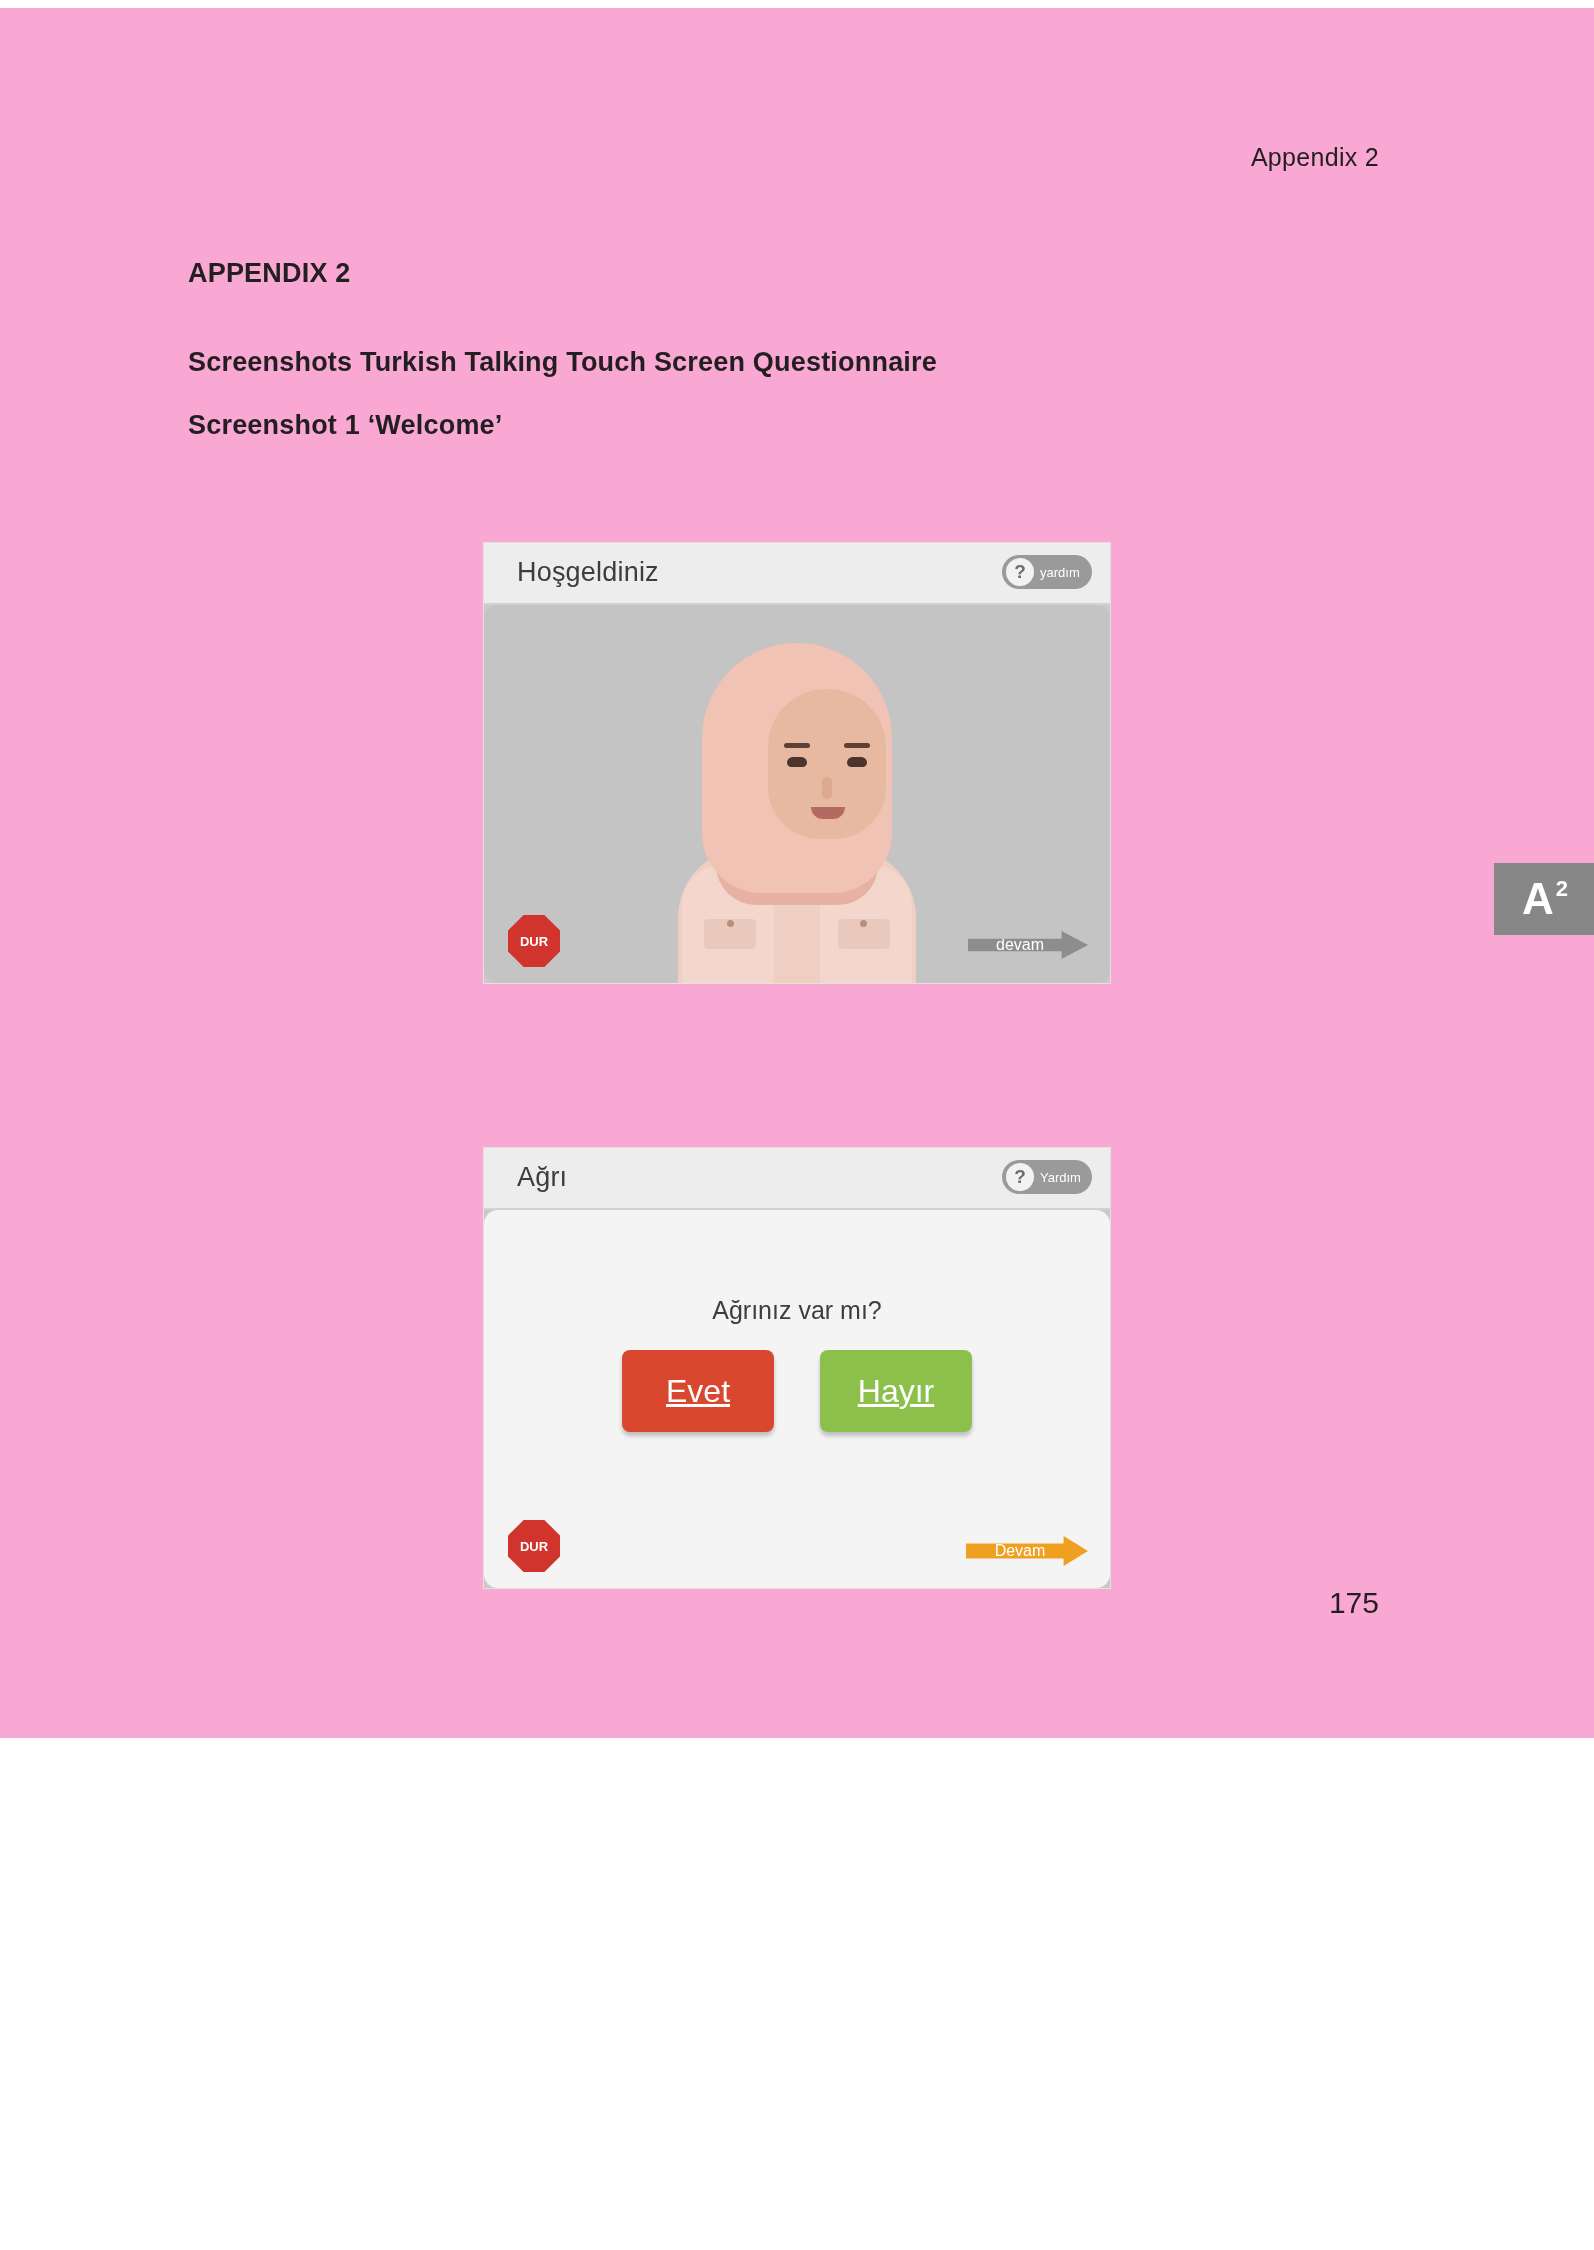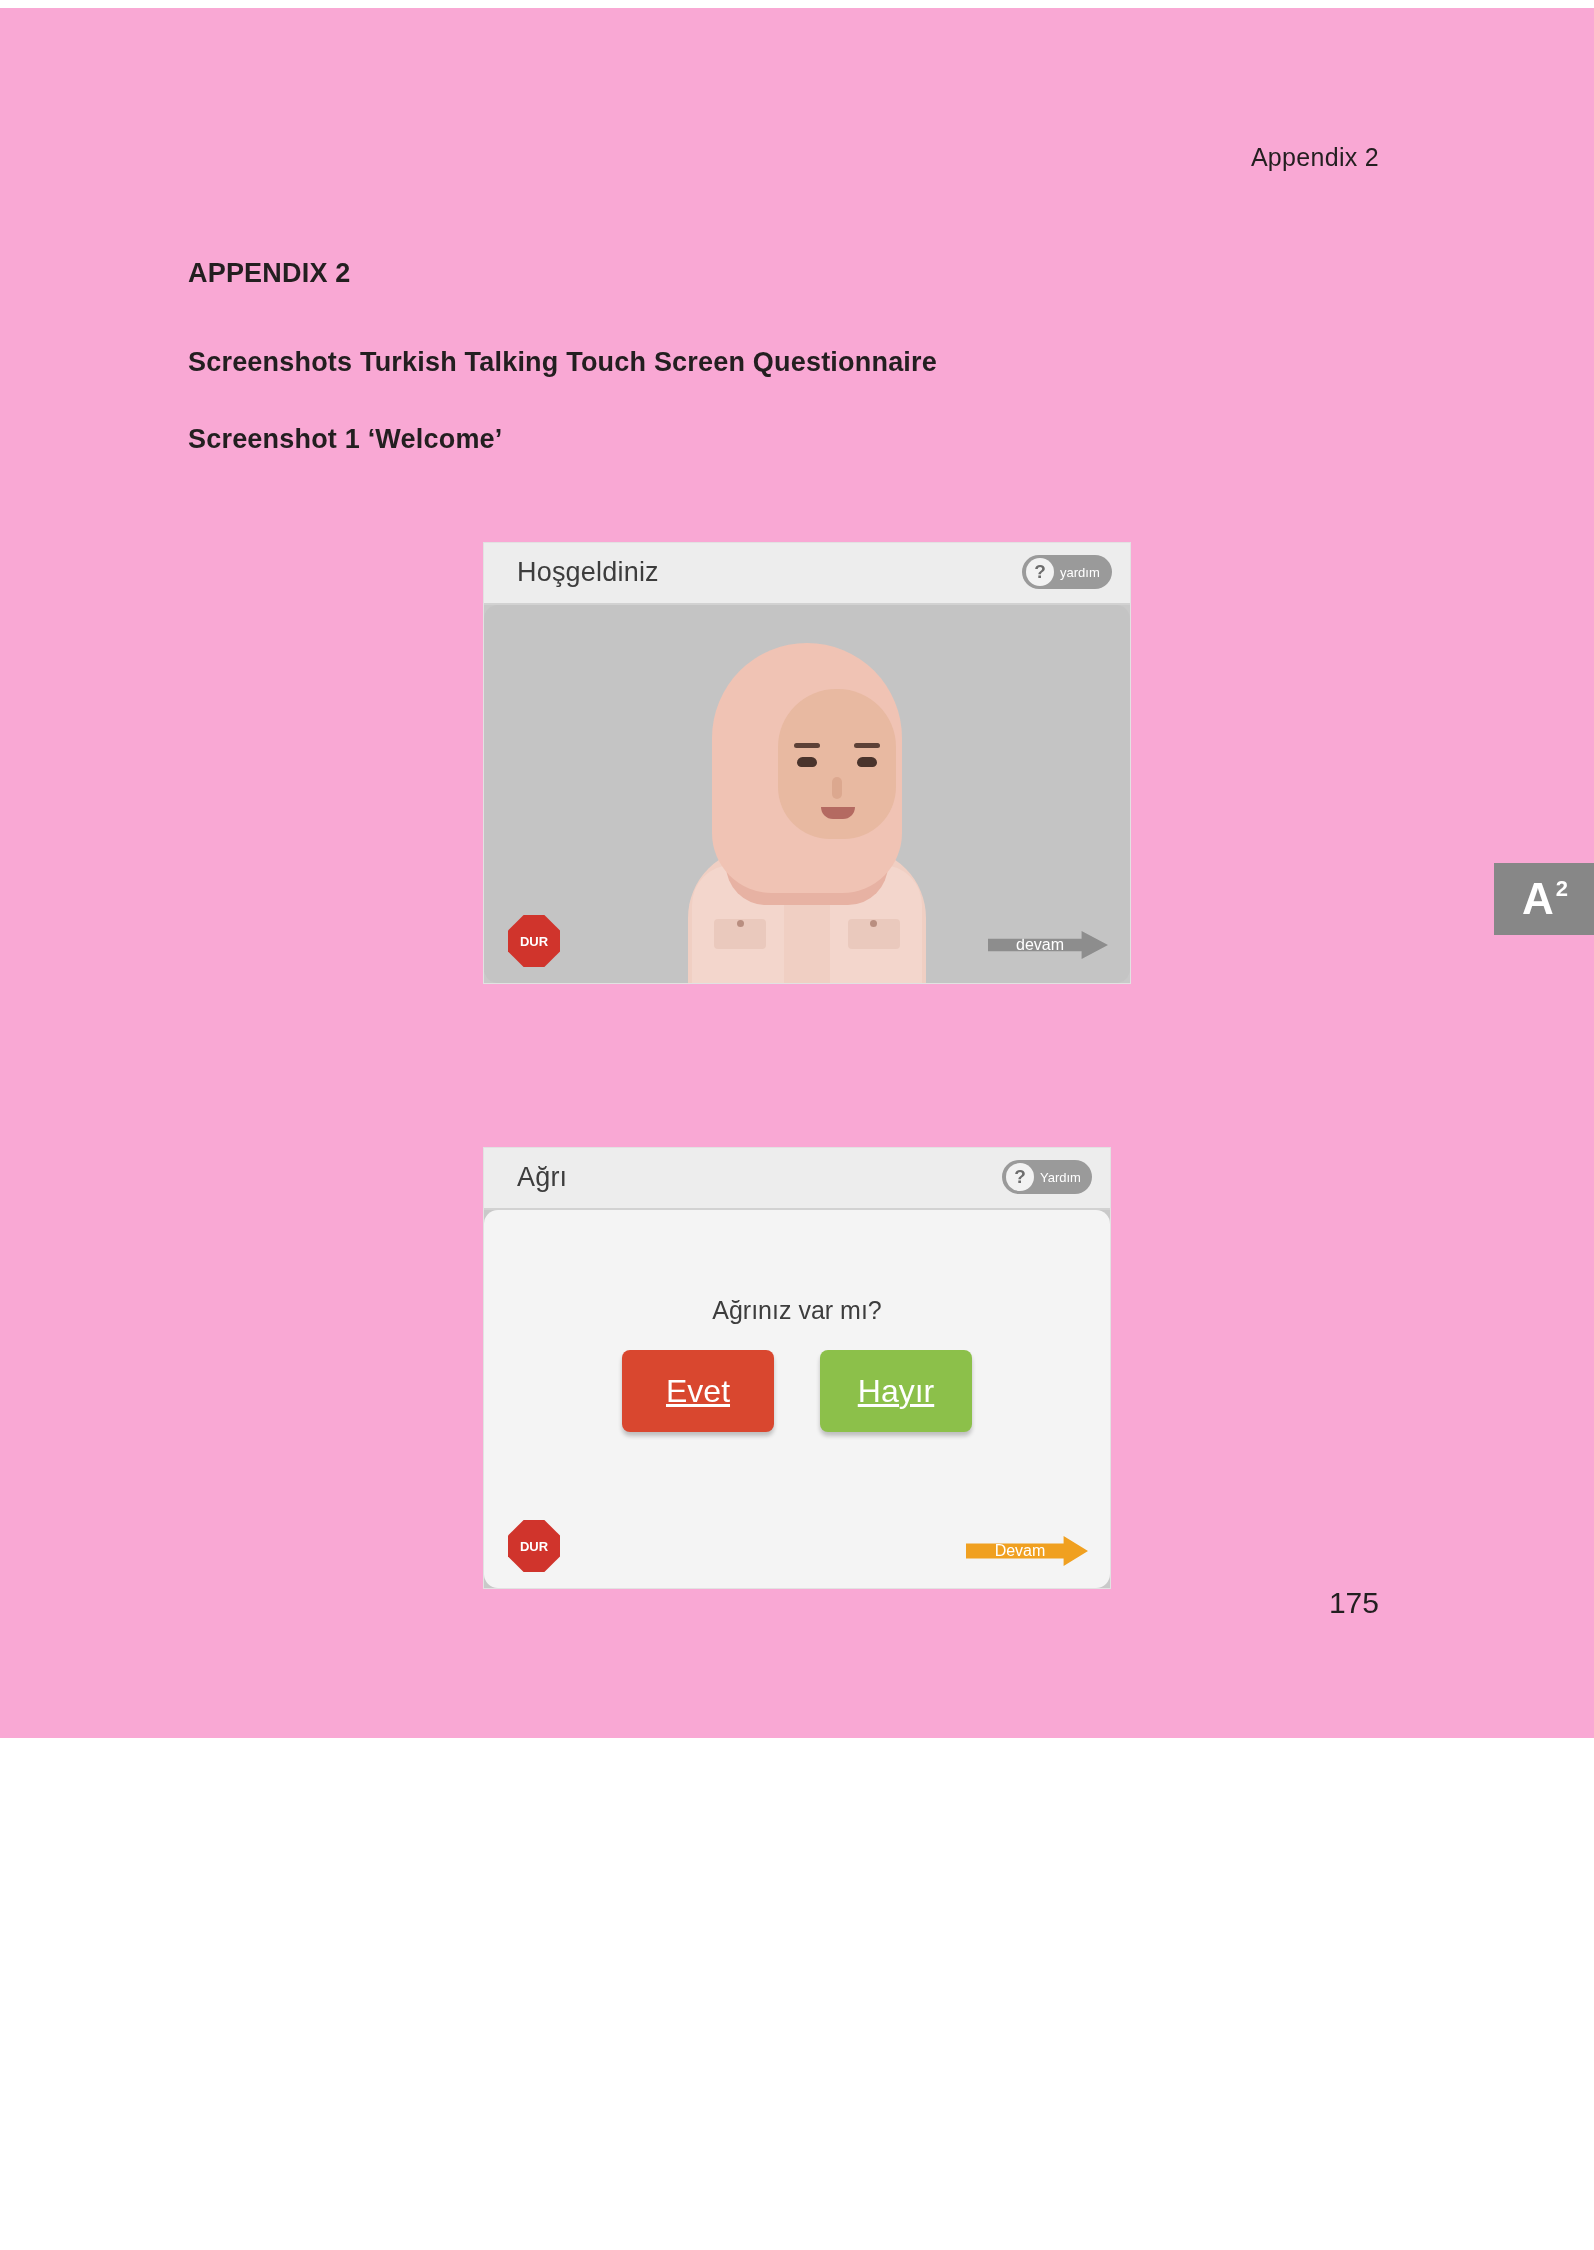"Screenshots Turkish Talking Touch Screen" h2.section-title { margin: 0 0 46px 0 -> 0 0 32px 0 }
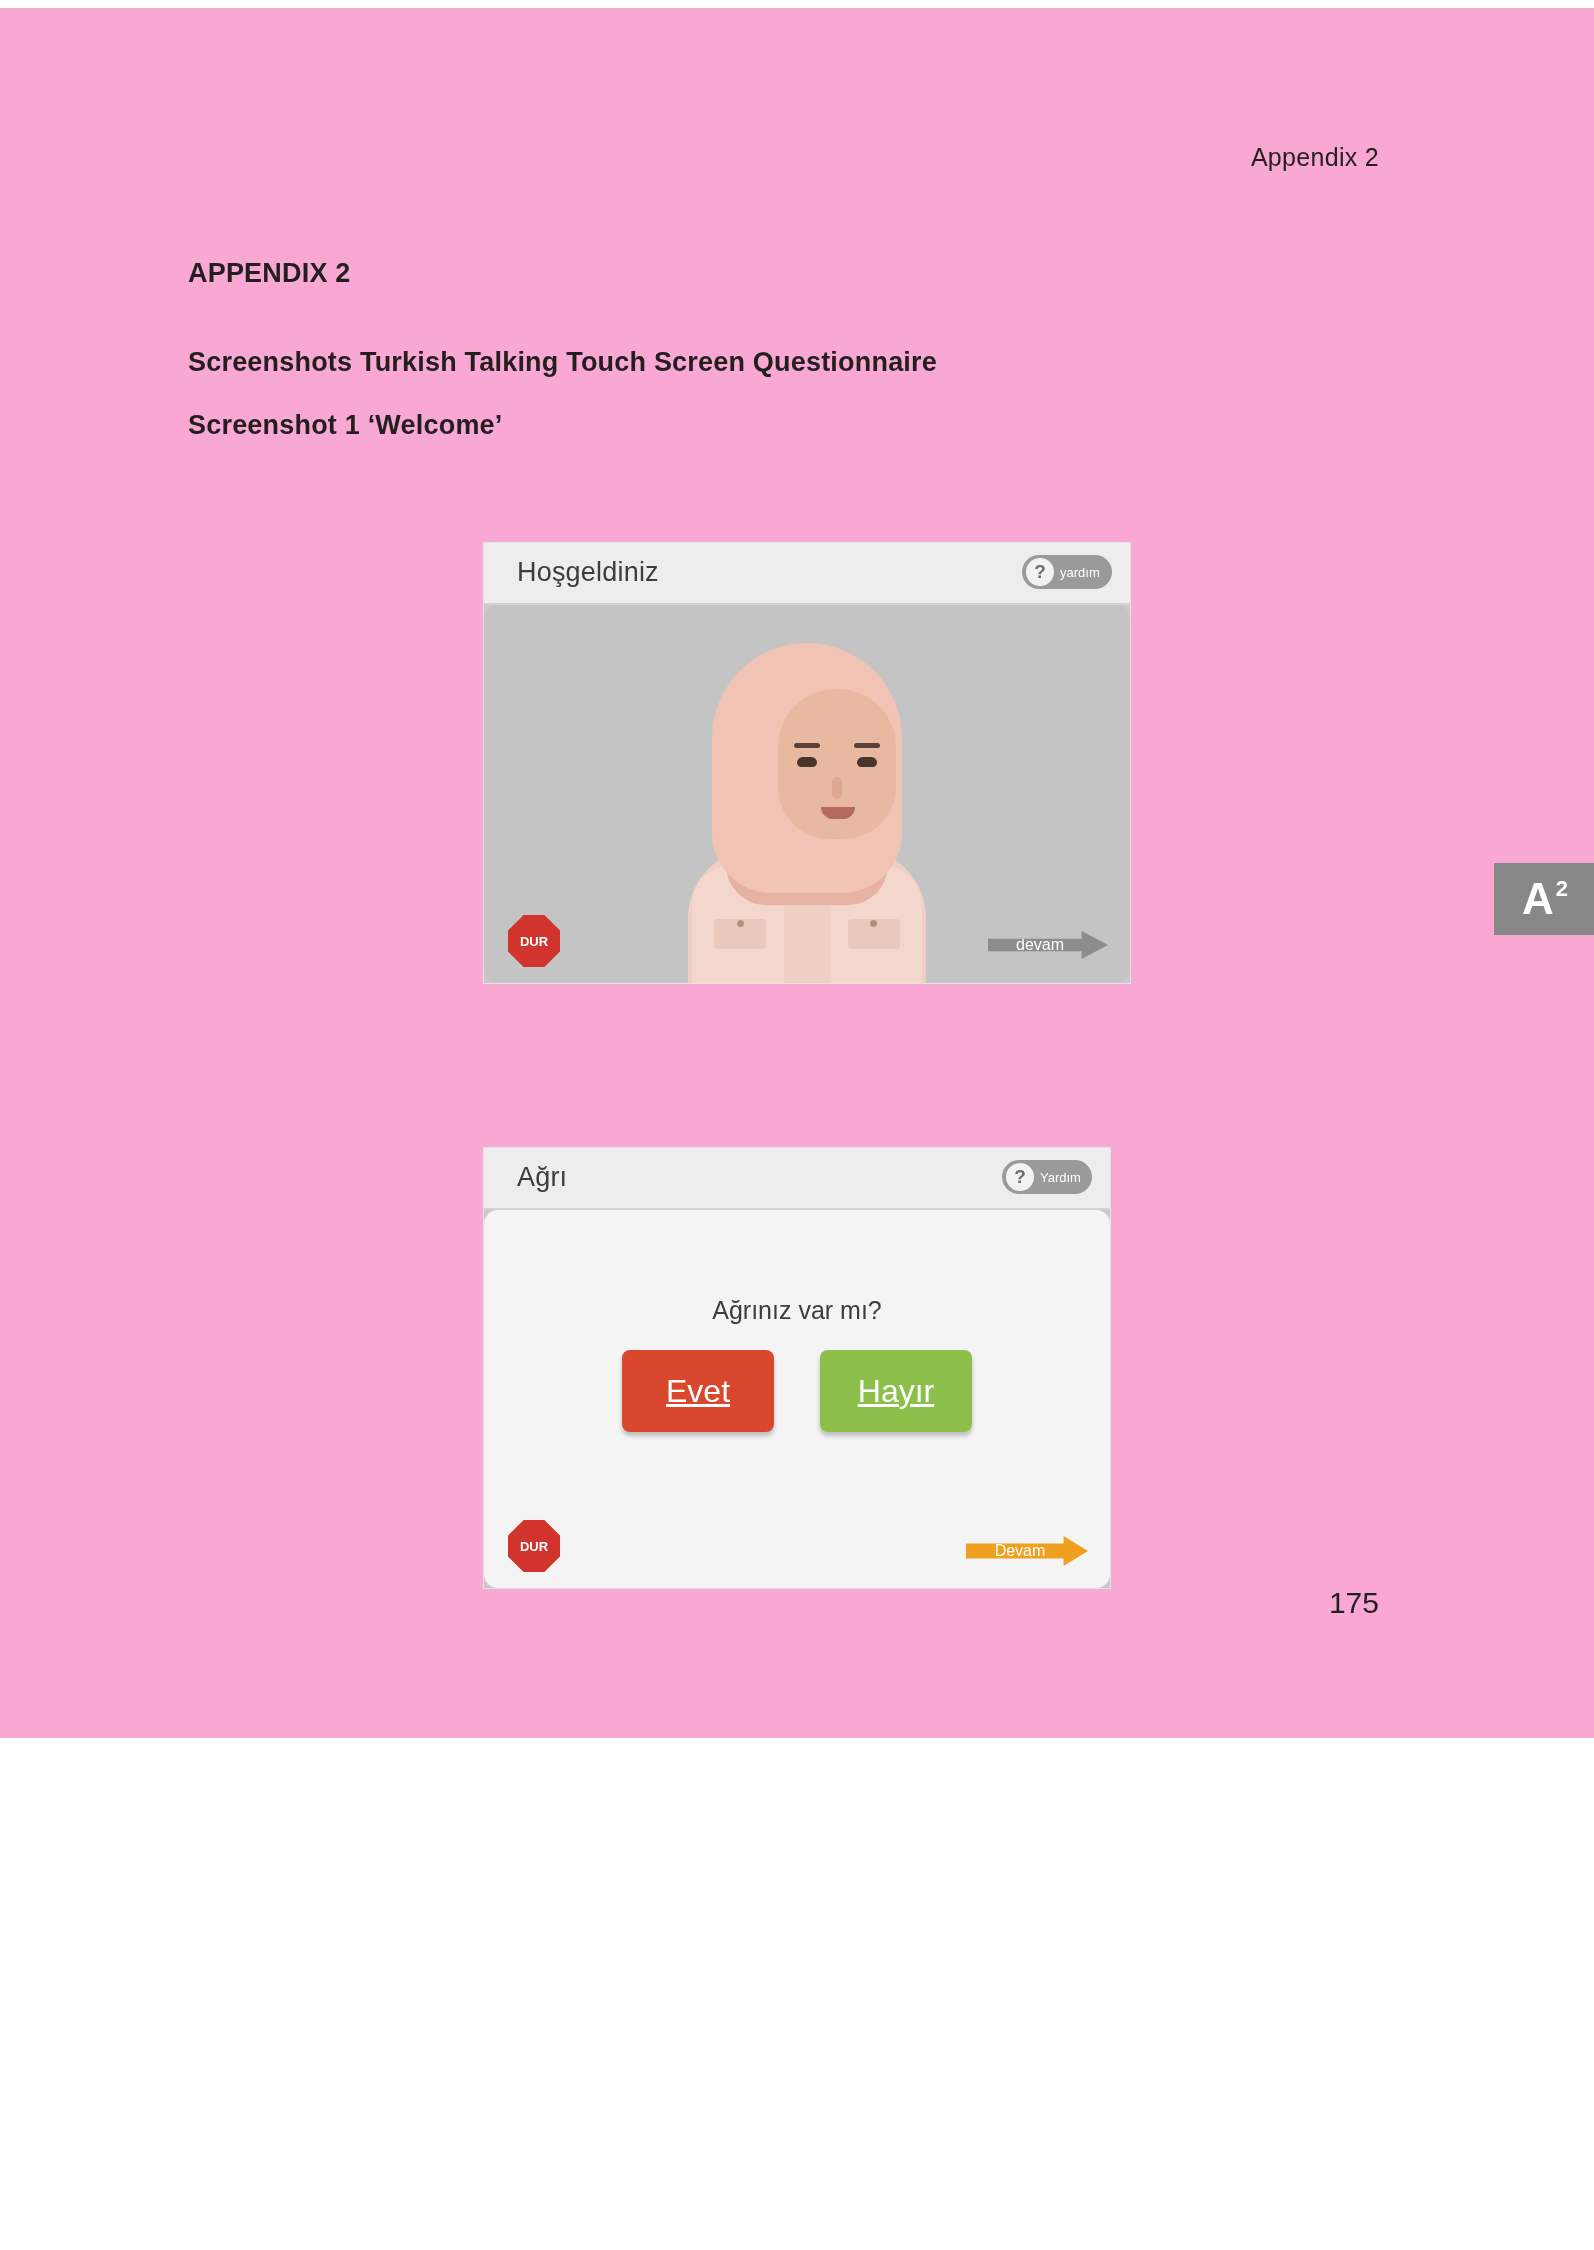"Hoşgeldiniz" #shot-welcome { padding-left: 20px -> none }
